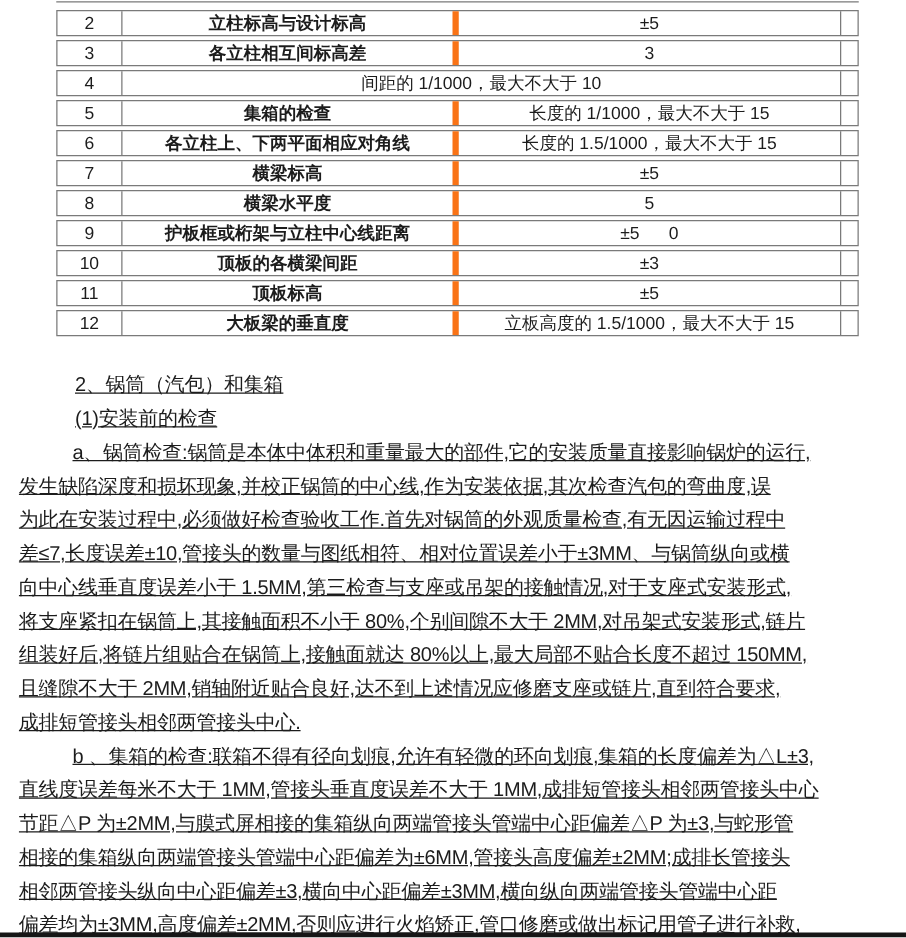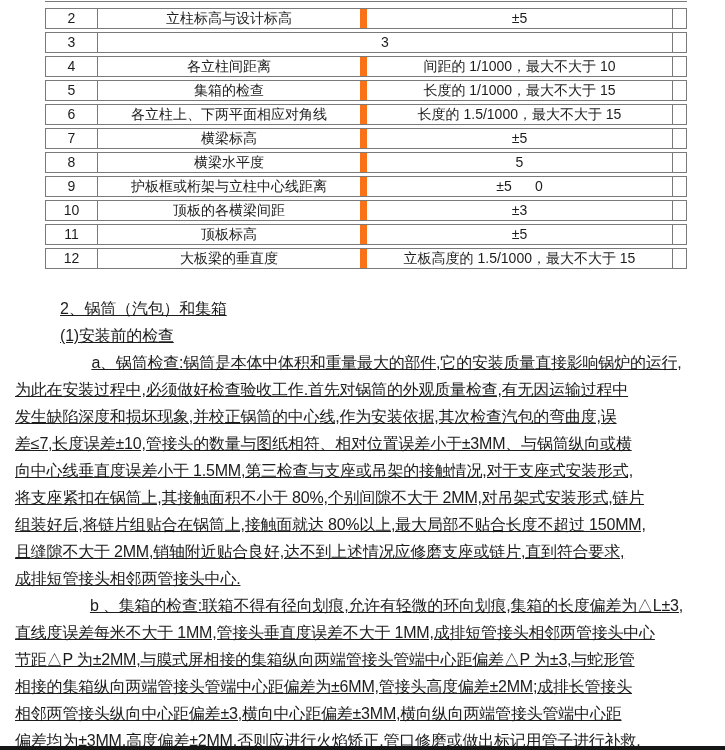"立柱标高与设计标高" .cell-item { border-right: 7px solid #f97316 -> 5px solid #f97316; font-weight: none -> bold }
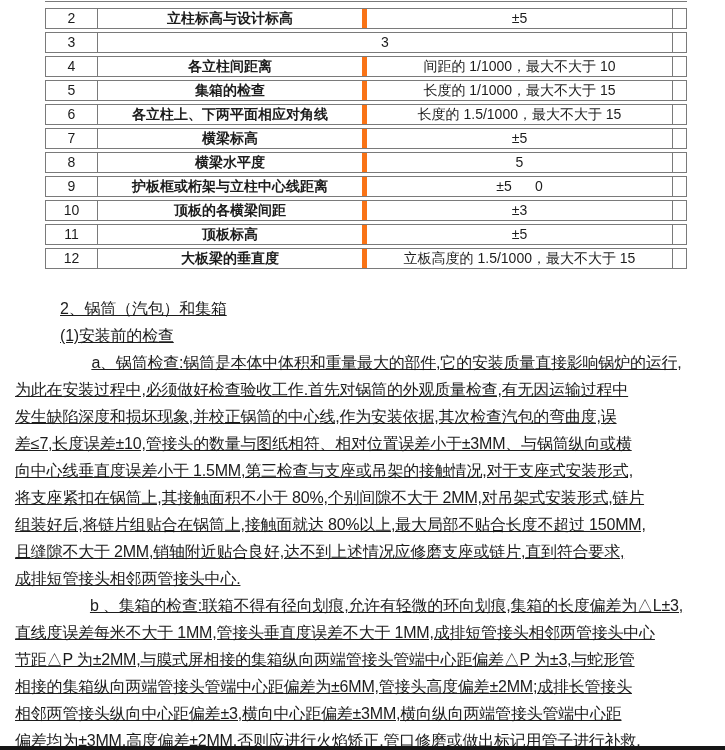"各立柱相互间标高差" div.tcell { html: none -> <div>各立柱相互间标高差</div> }
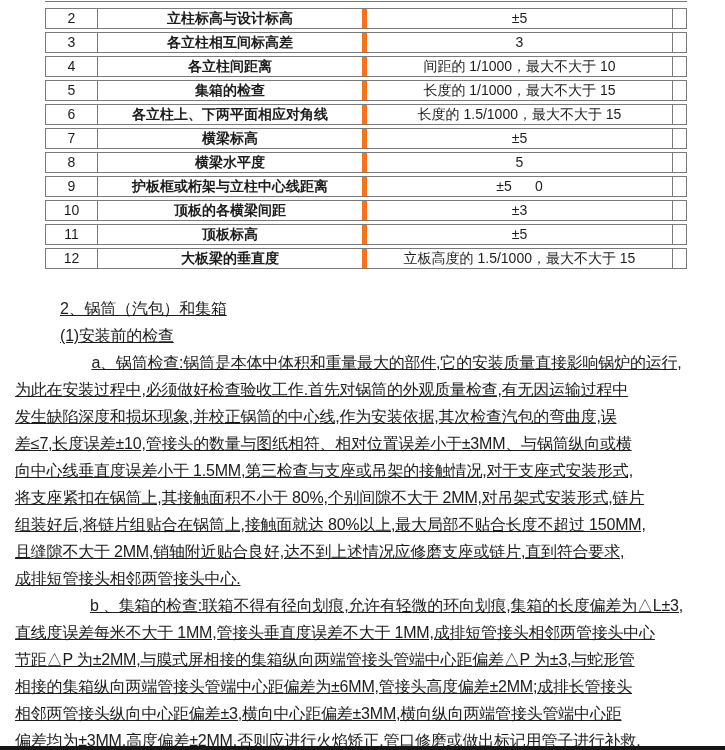"各立柱间距离" div.tcell { html: <div>各立柱间距离</div> -> none }
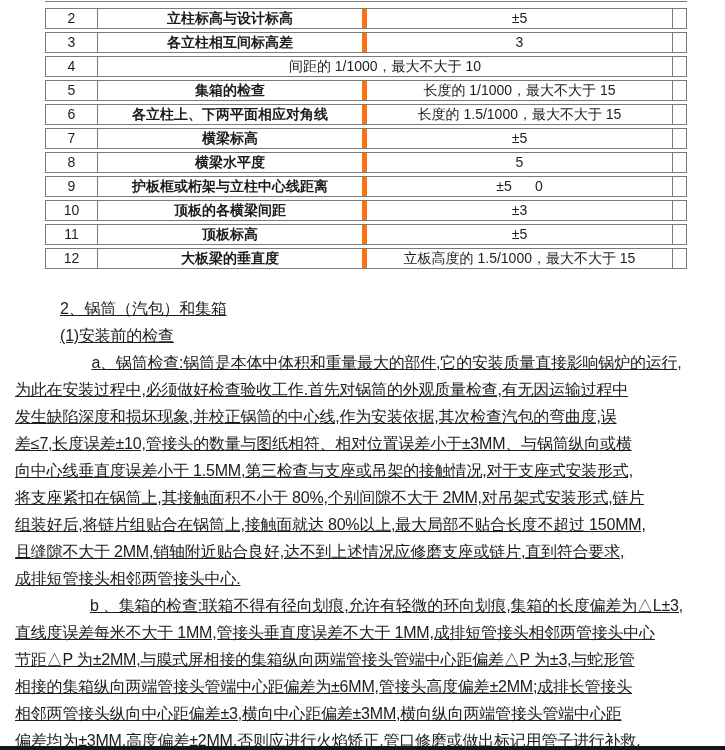"a、锅筒检查:锅筒是本体中体积和重量最大的部件,它的安装质量直接影响锅炉的运行," .tline.indent { text-align: center -> none }
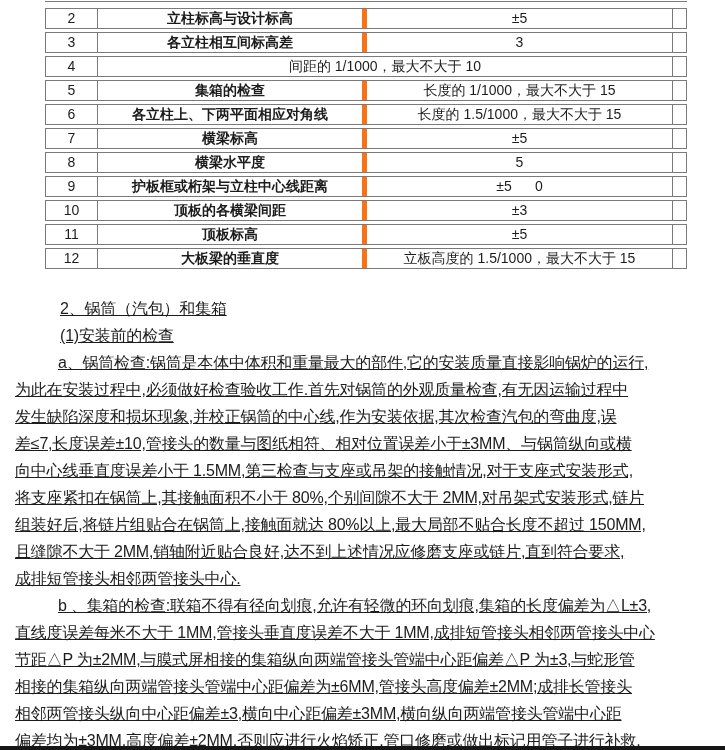"为此在安装过程中,必须做好检查验收工作.首先对锅筒的外观质量检查,有无因运输过程" div.tline { order: before "发生缺陷深度和损坏现象,并校正锅筒的中心线,作为安装依据,其次检查汽包的弯曲度," -> after "发生缺陷深度和损坏现象,并校正锅筒的中心线,作为安装依据,其次检查汽包的弯曲度," }
